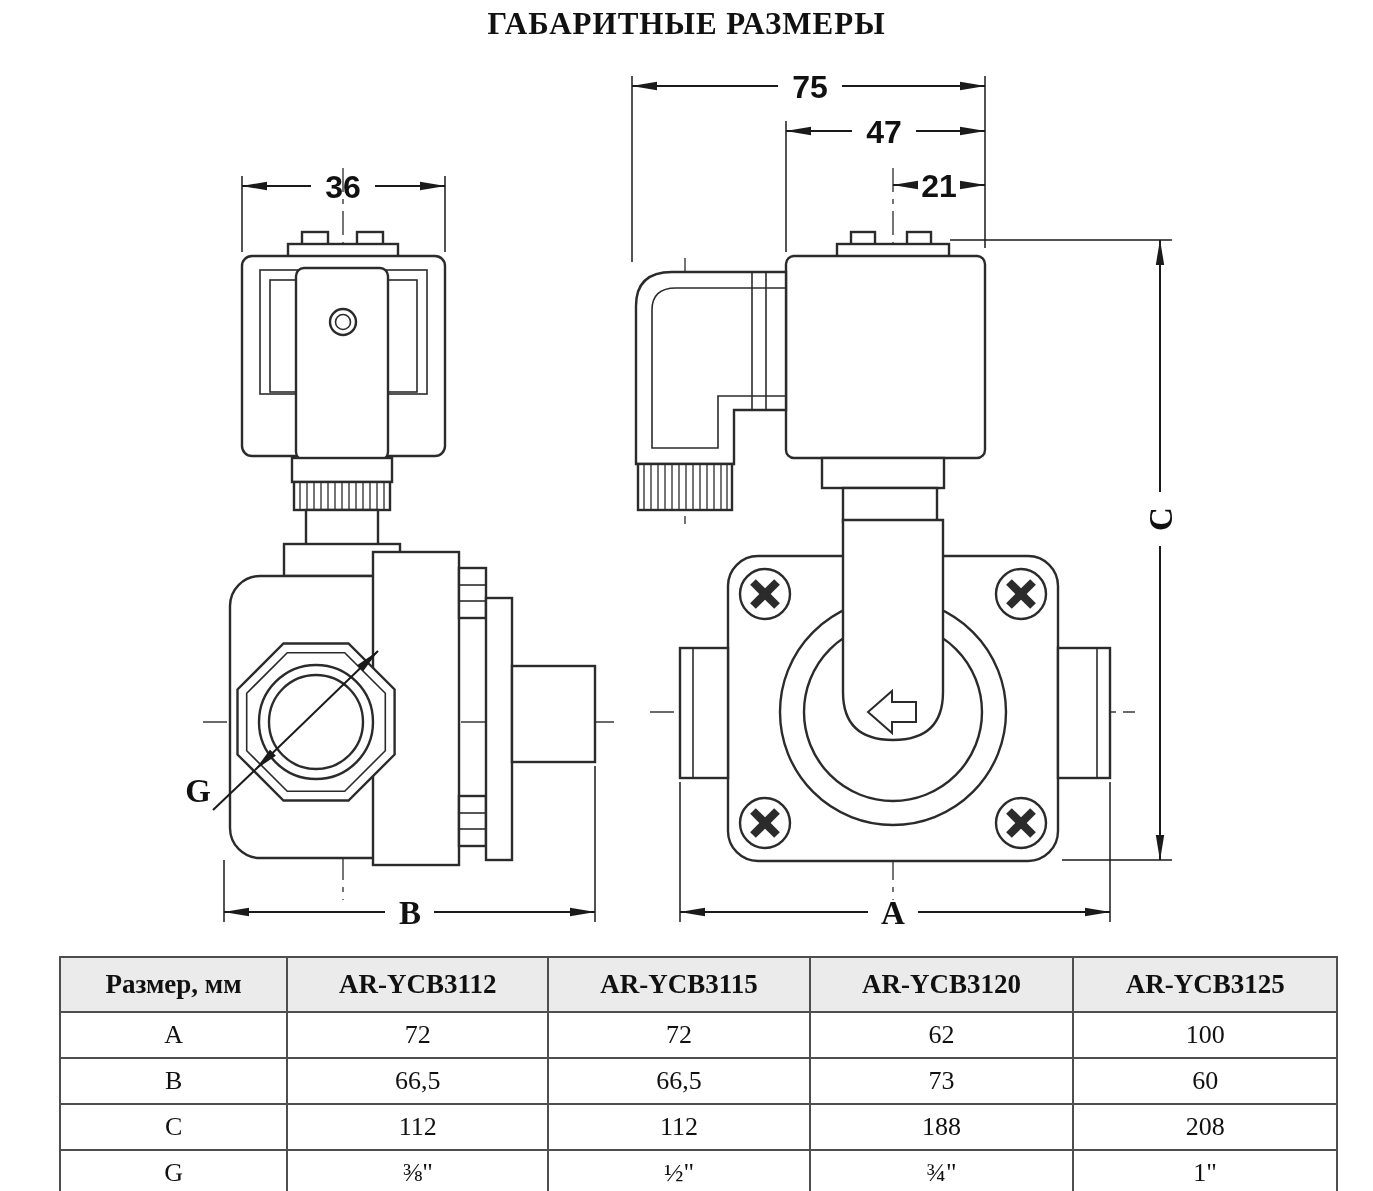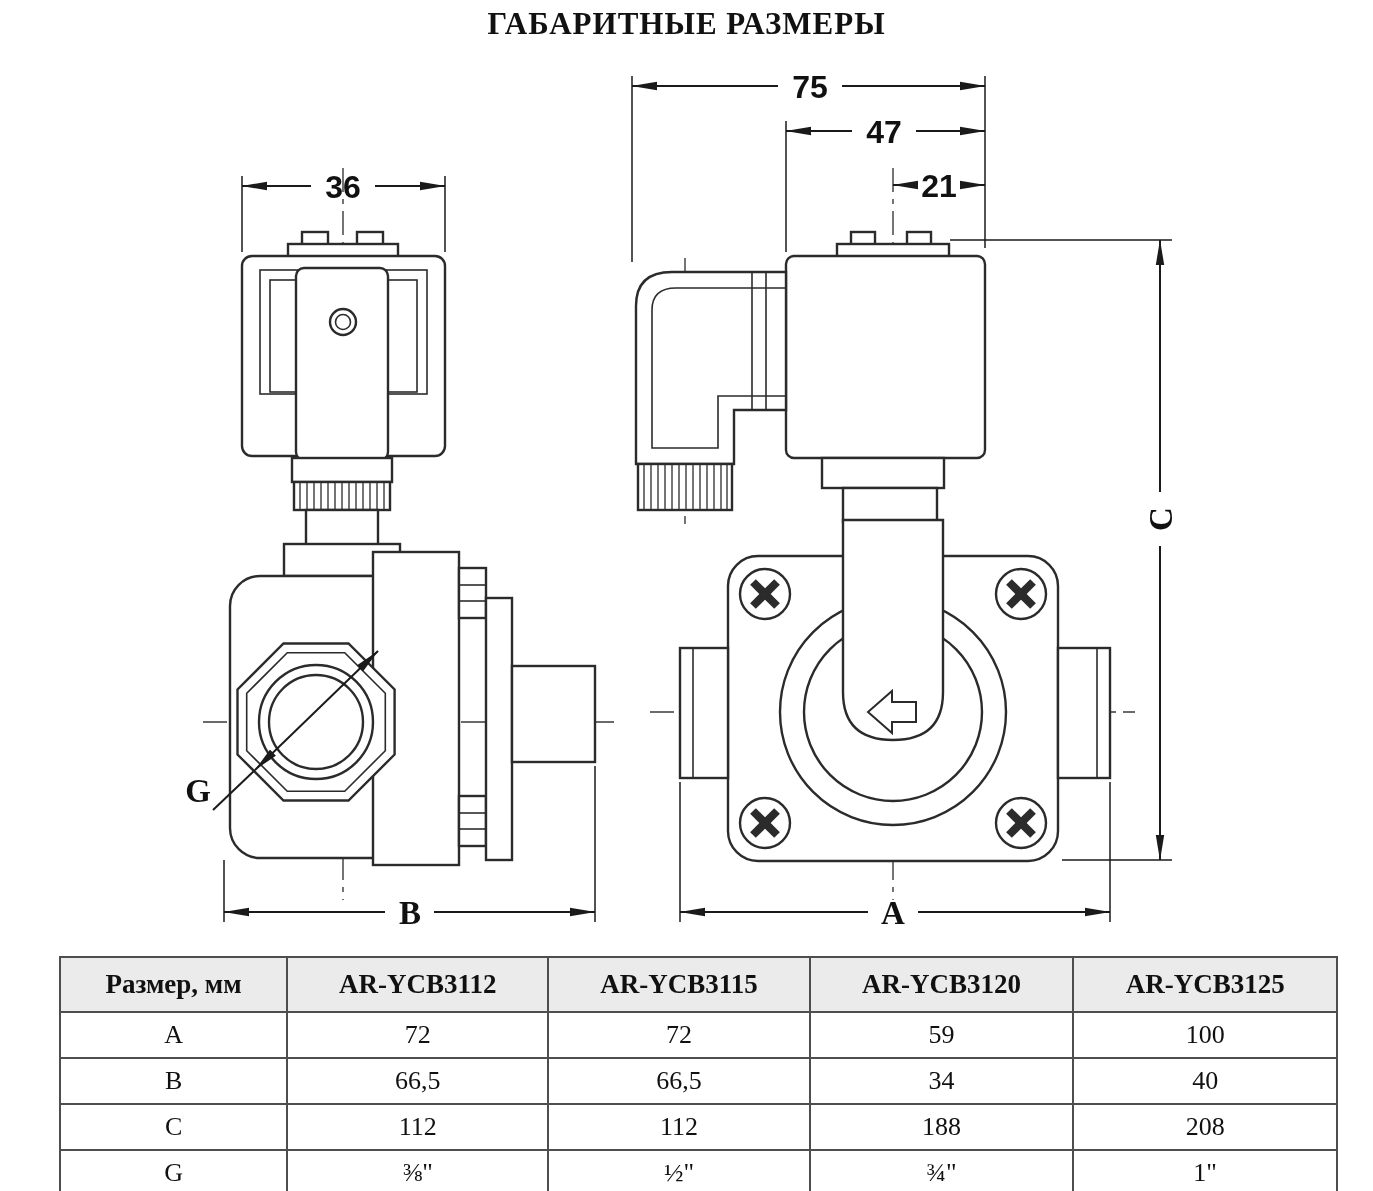"59" td { text: 59 -> 62 }
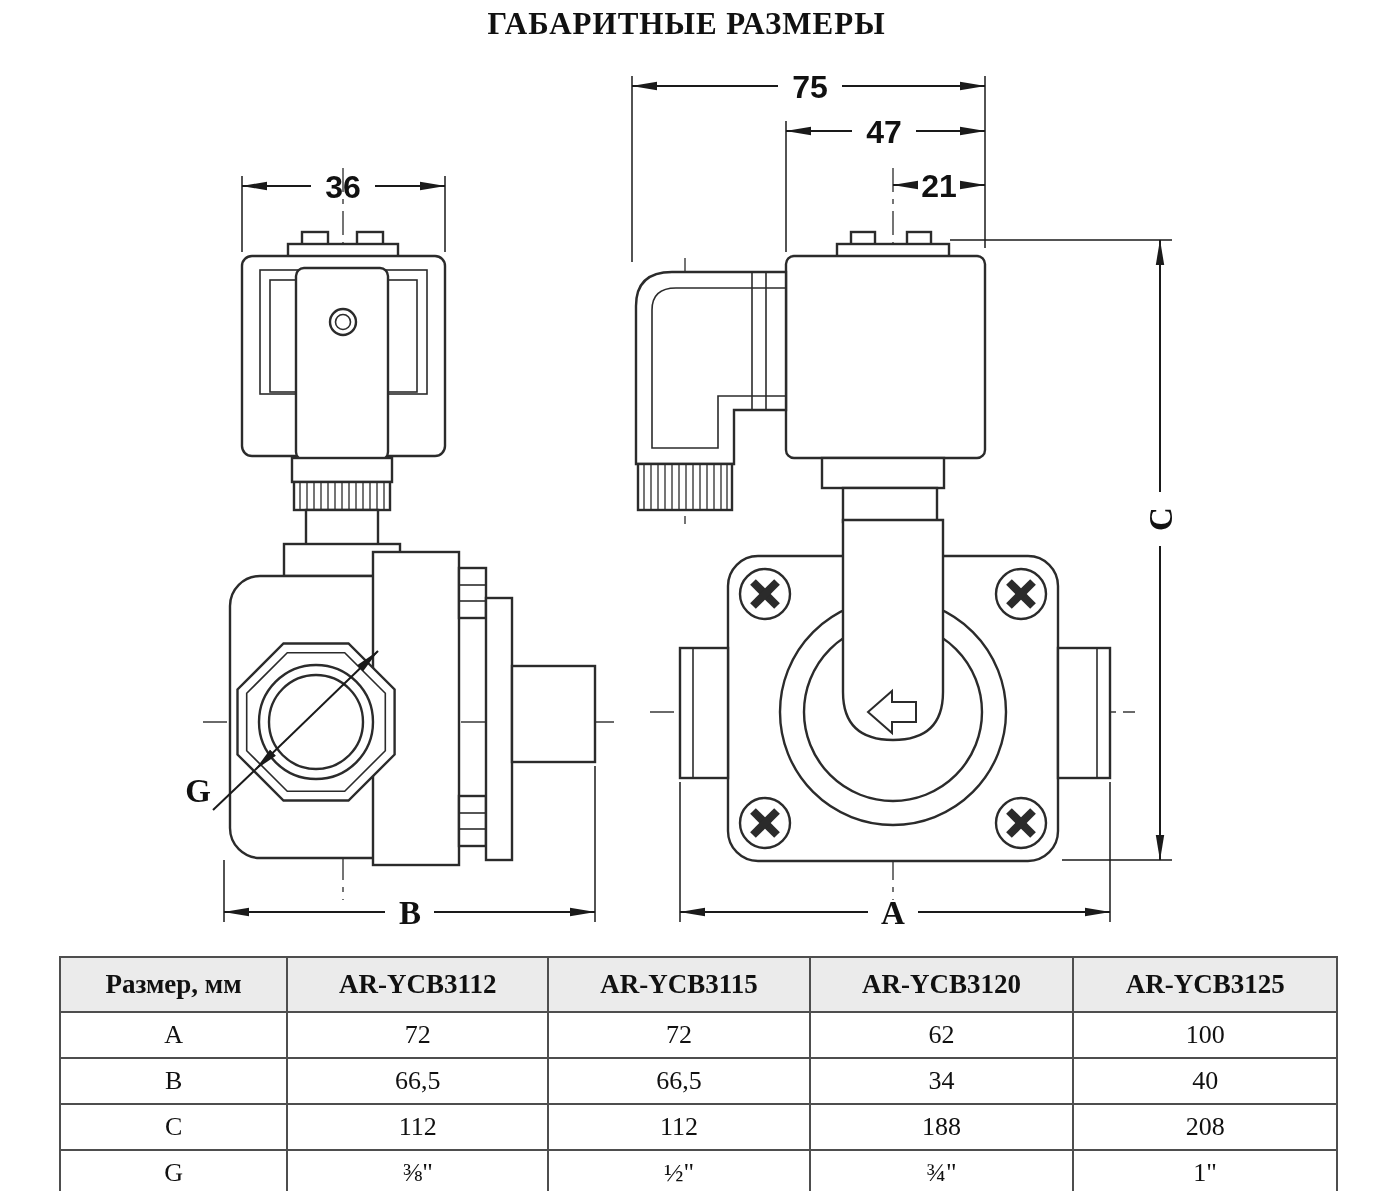"34" td { text: 34 -> 73 }
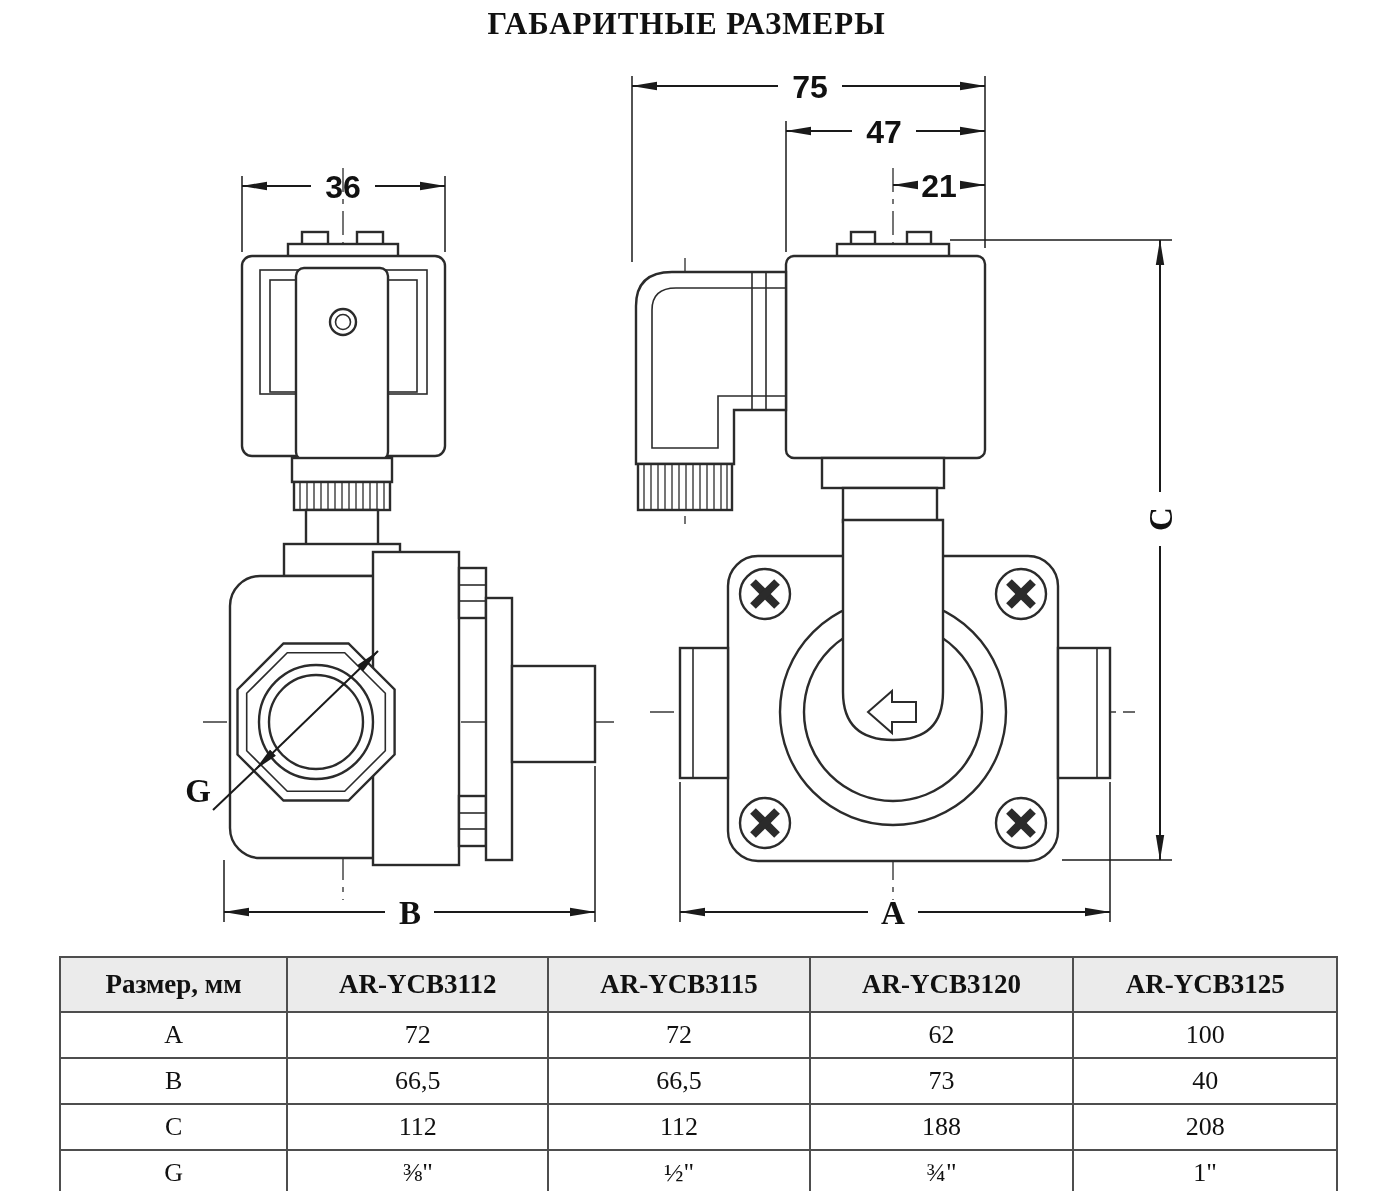"40" td { text: 40 -> 60 }
